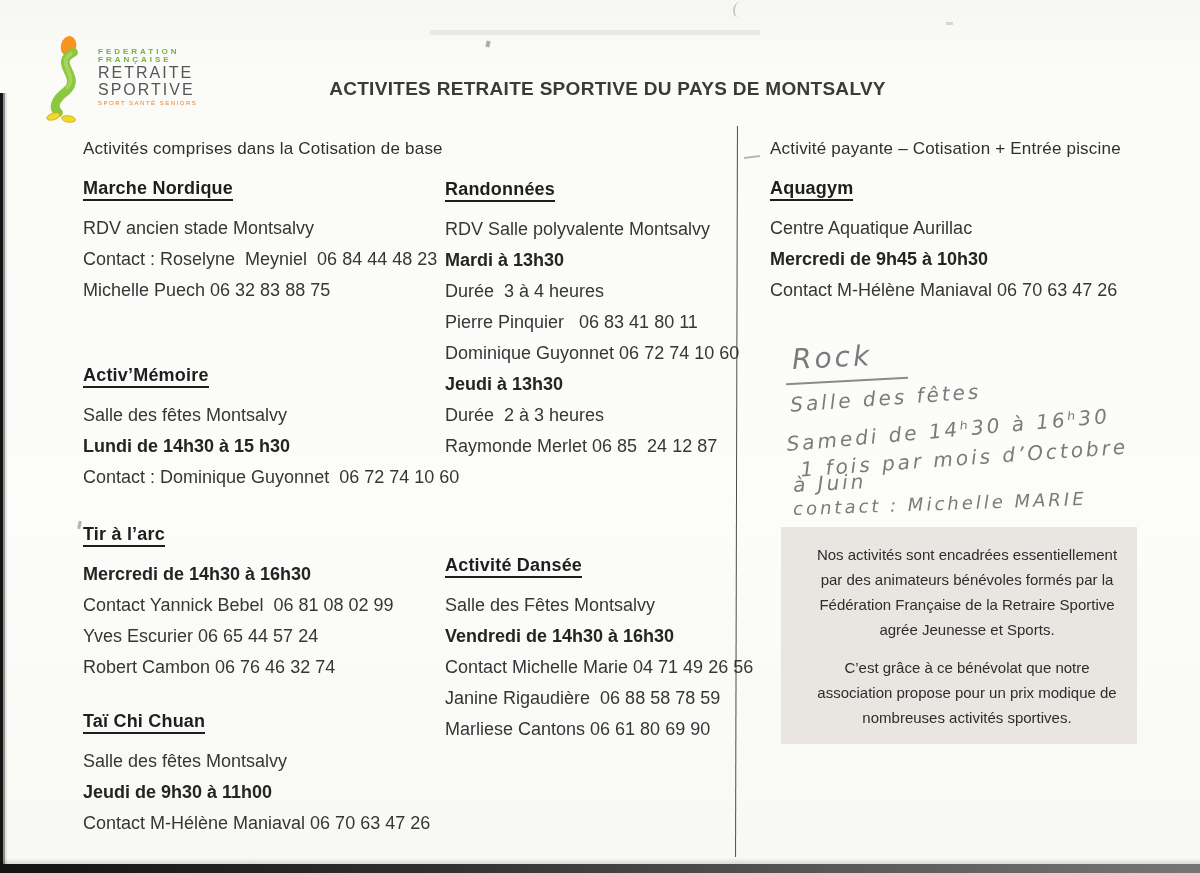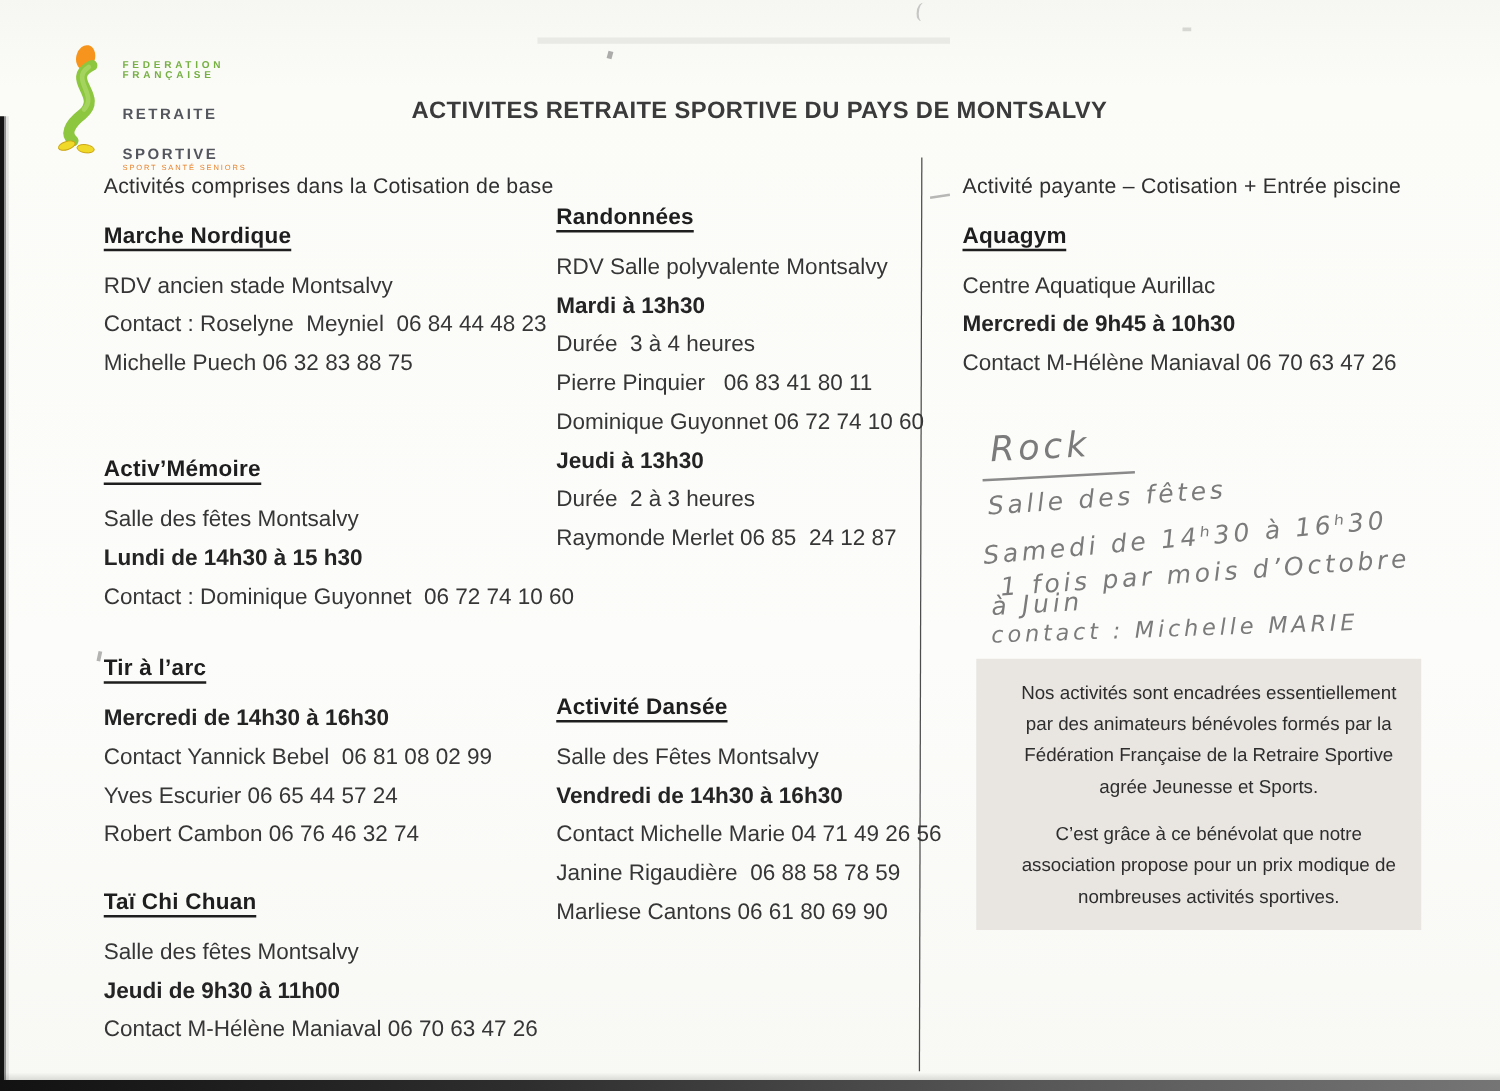"RETRAITE" .logo-big { font-size: 12px -> 16px; font-weight: bold -> normal; margin-top: 20px -> none }
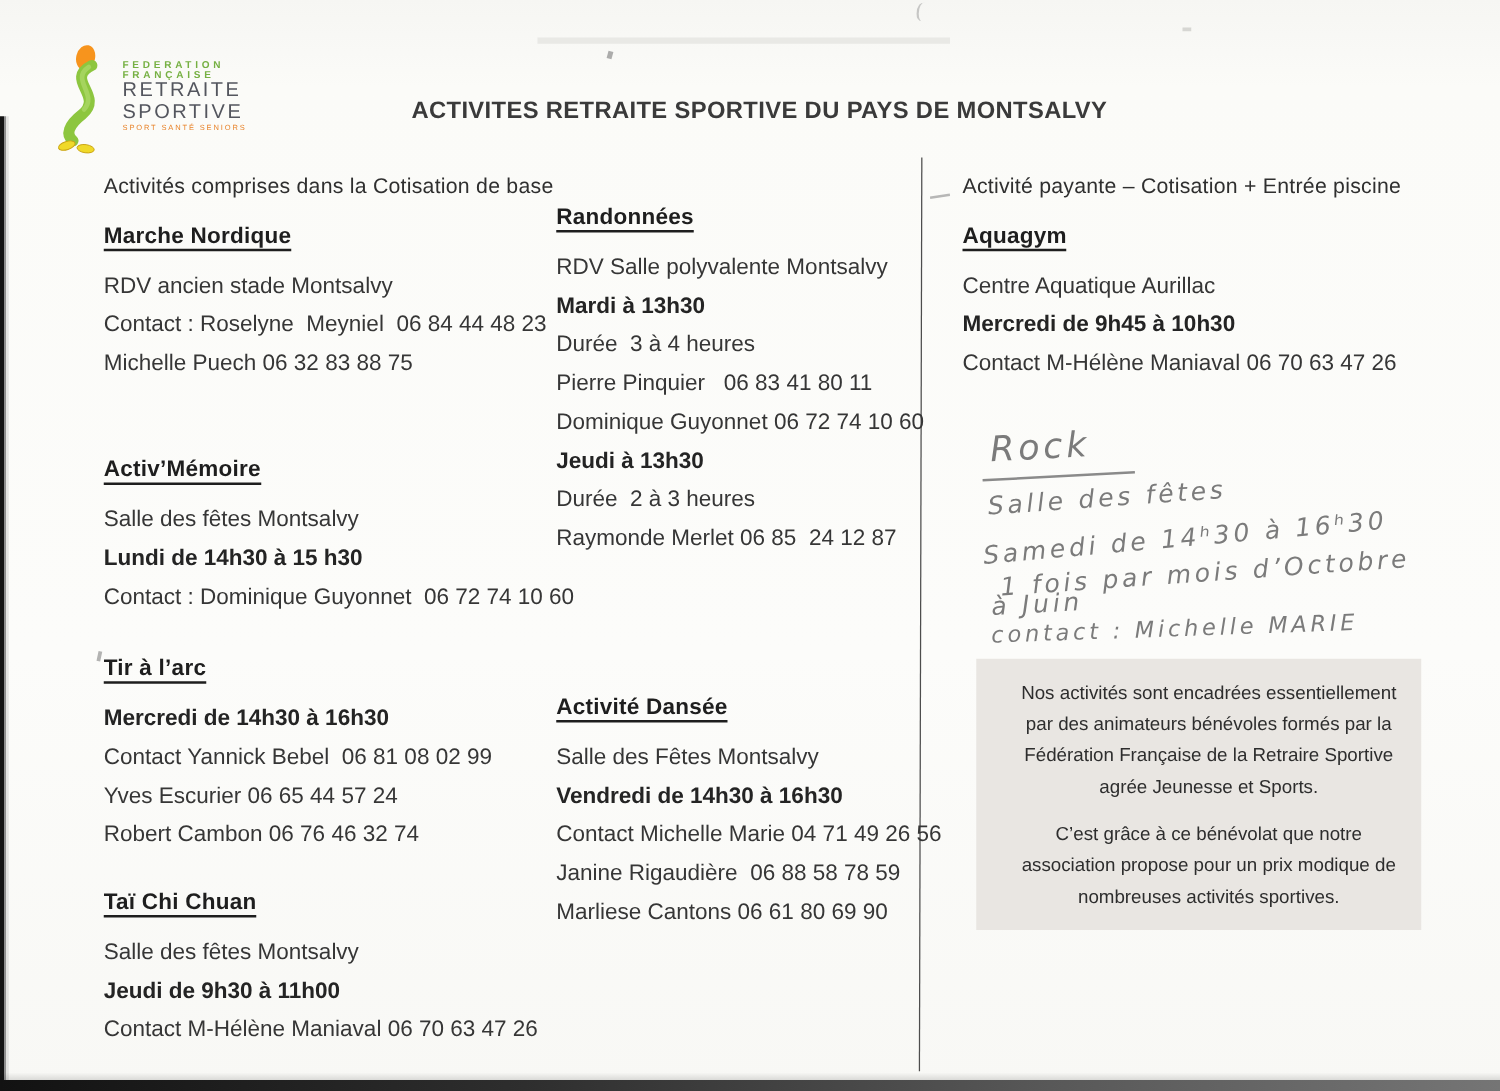"Randonnées" div.block { top: 163px -> 179px }
